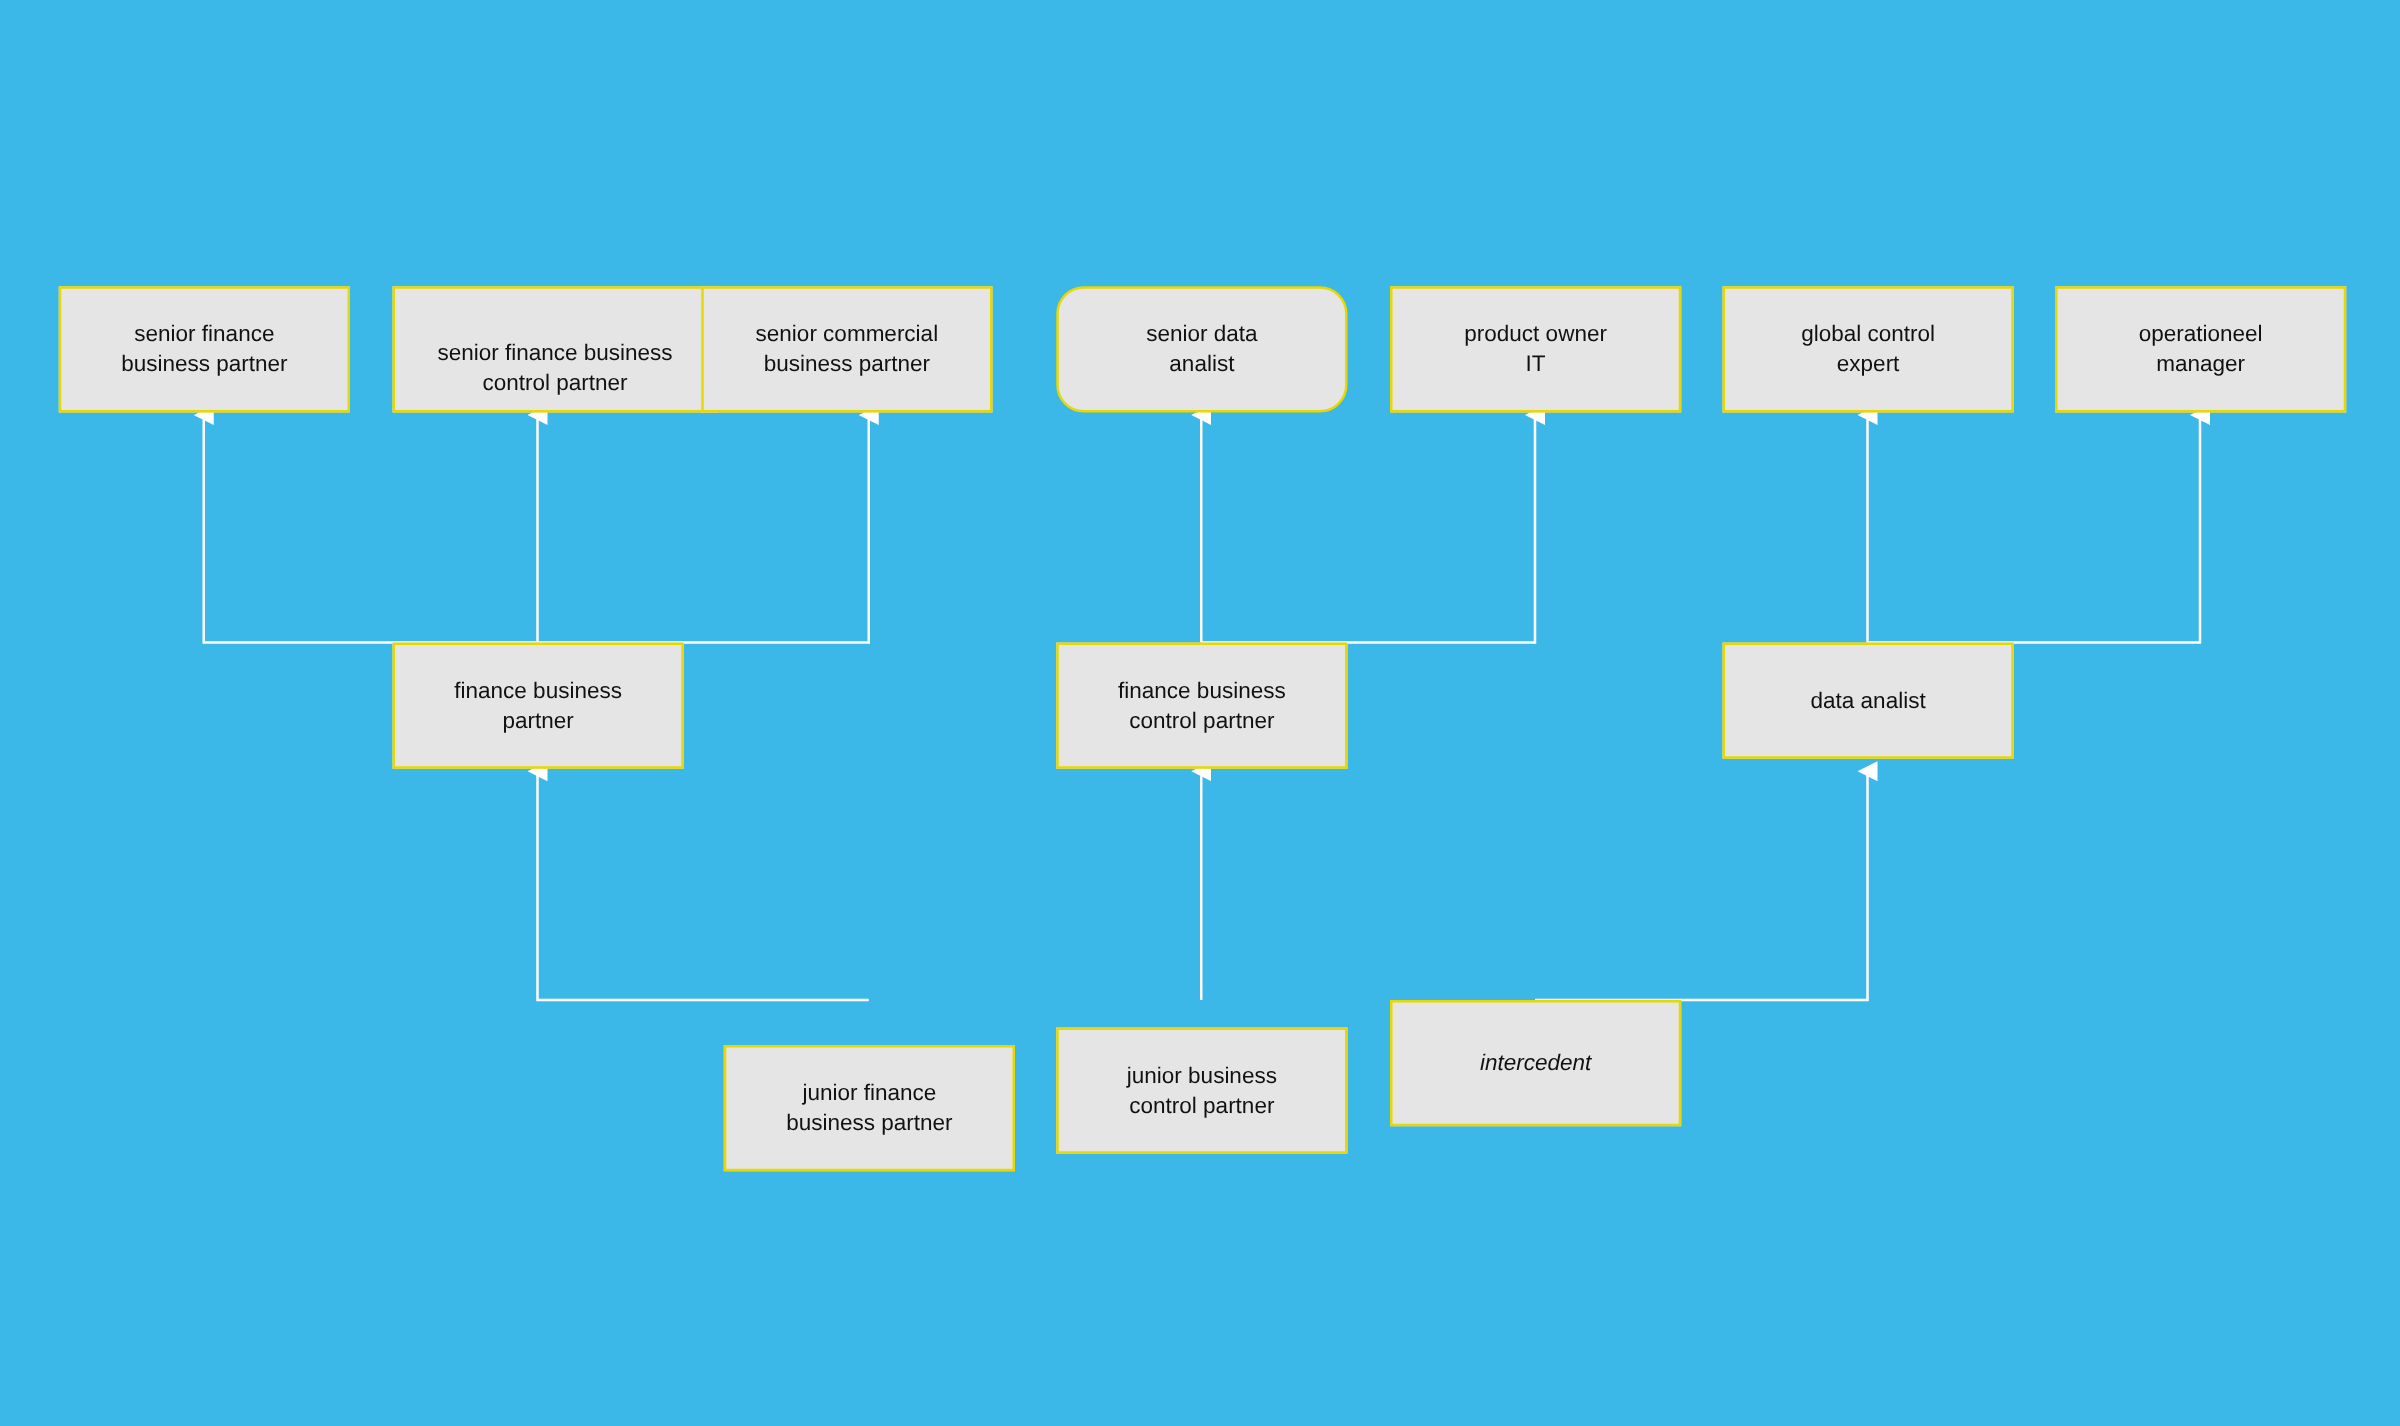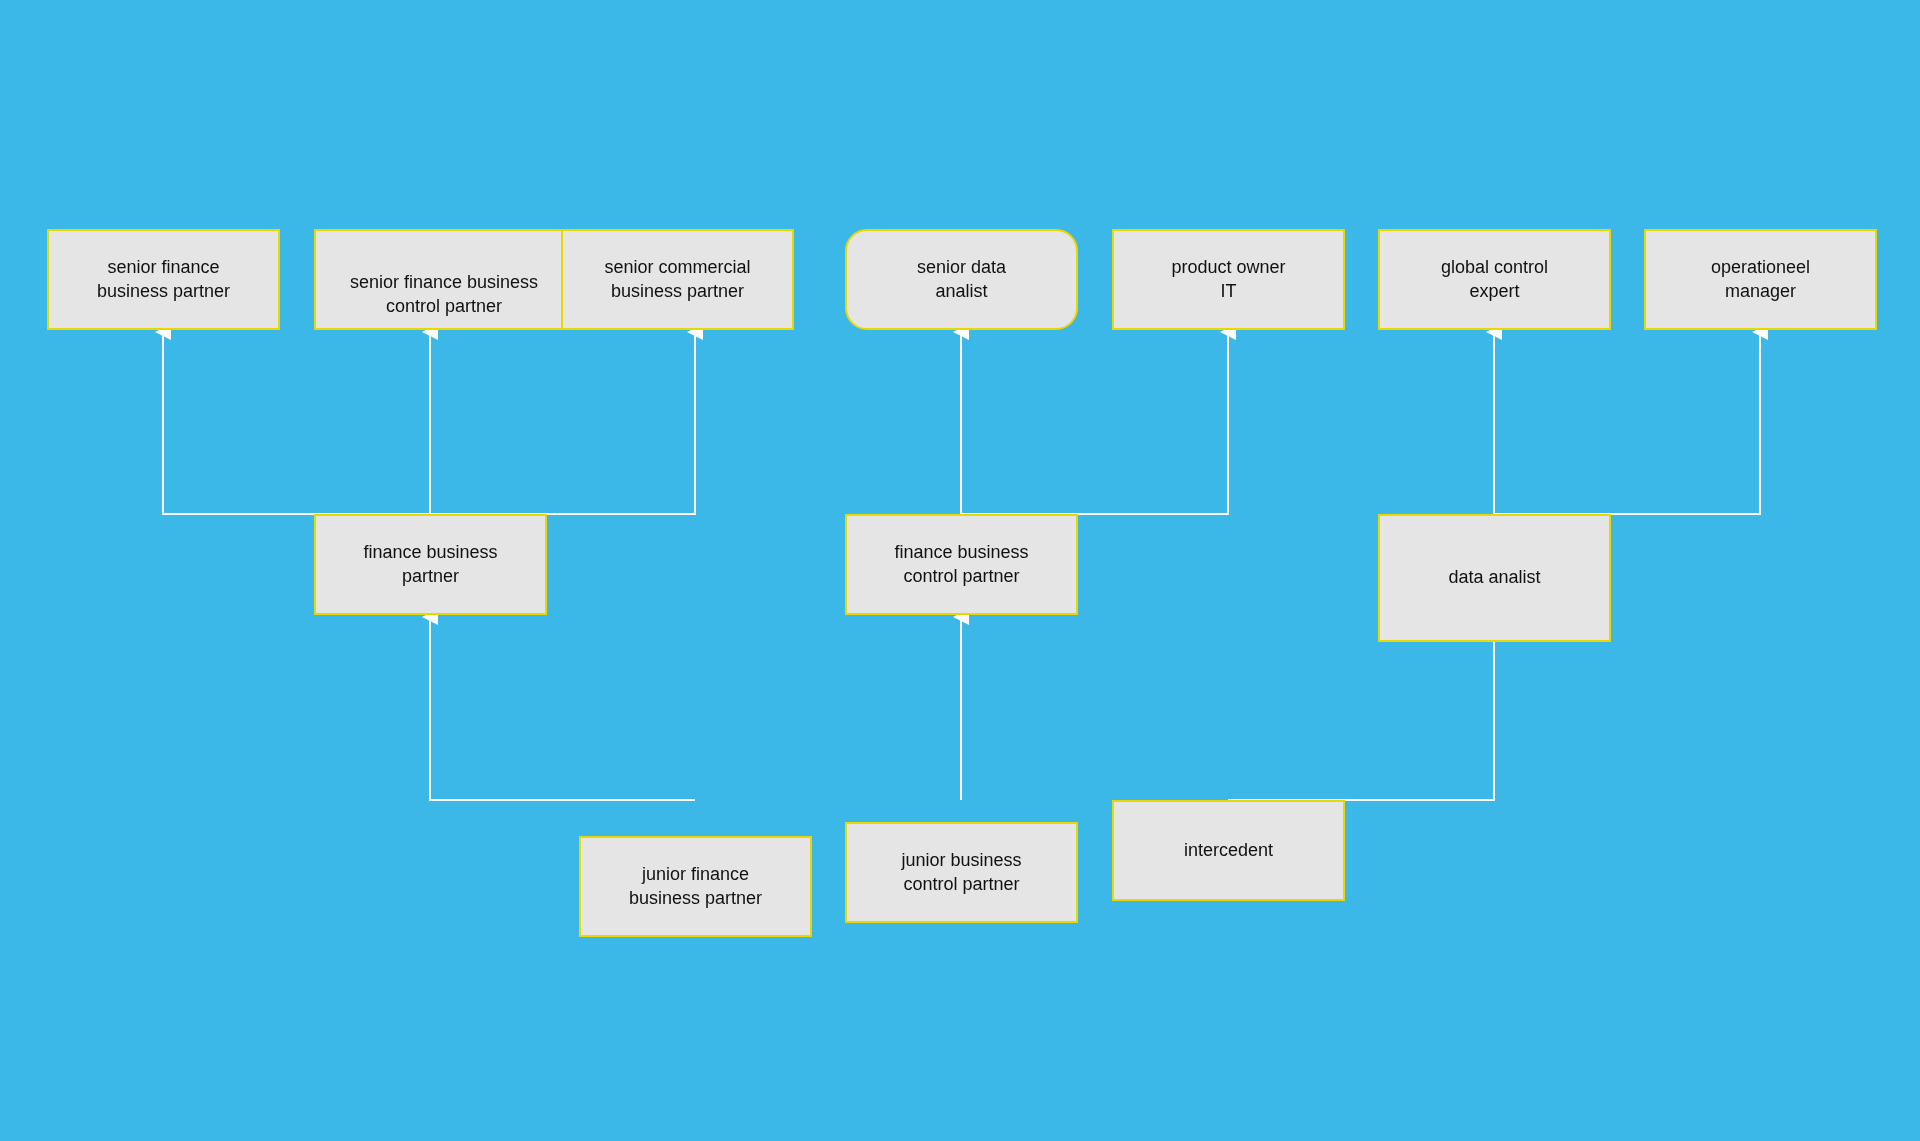"data analist" div.node { height: 128px -> 93px }
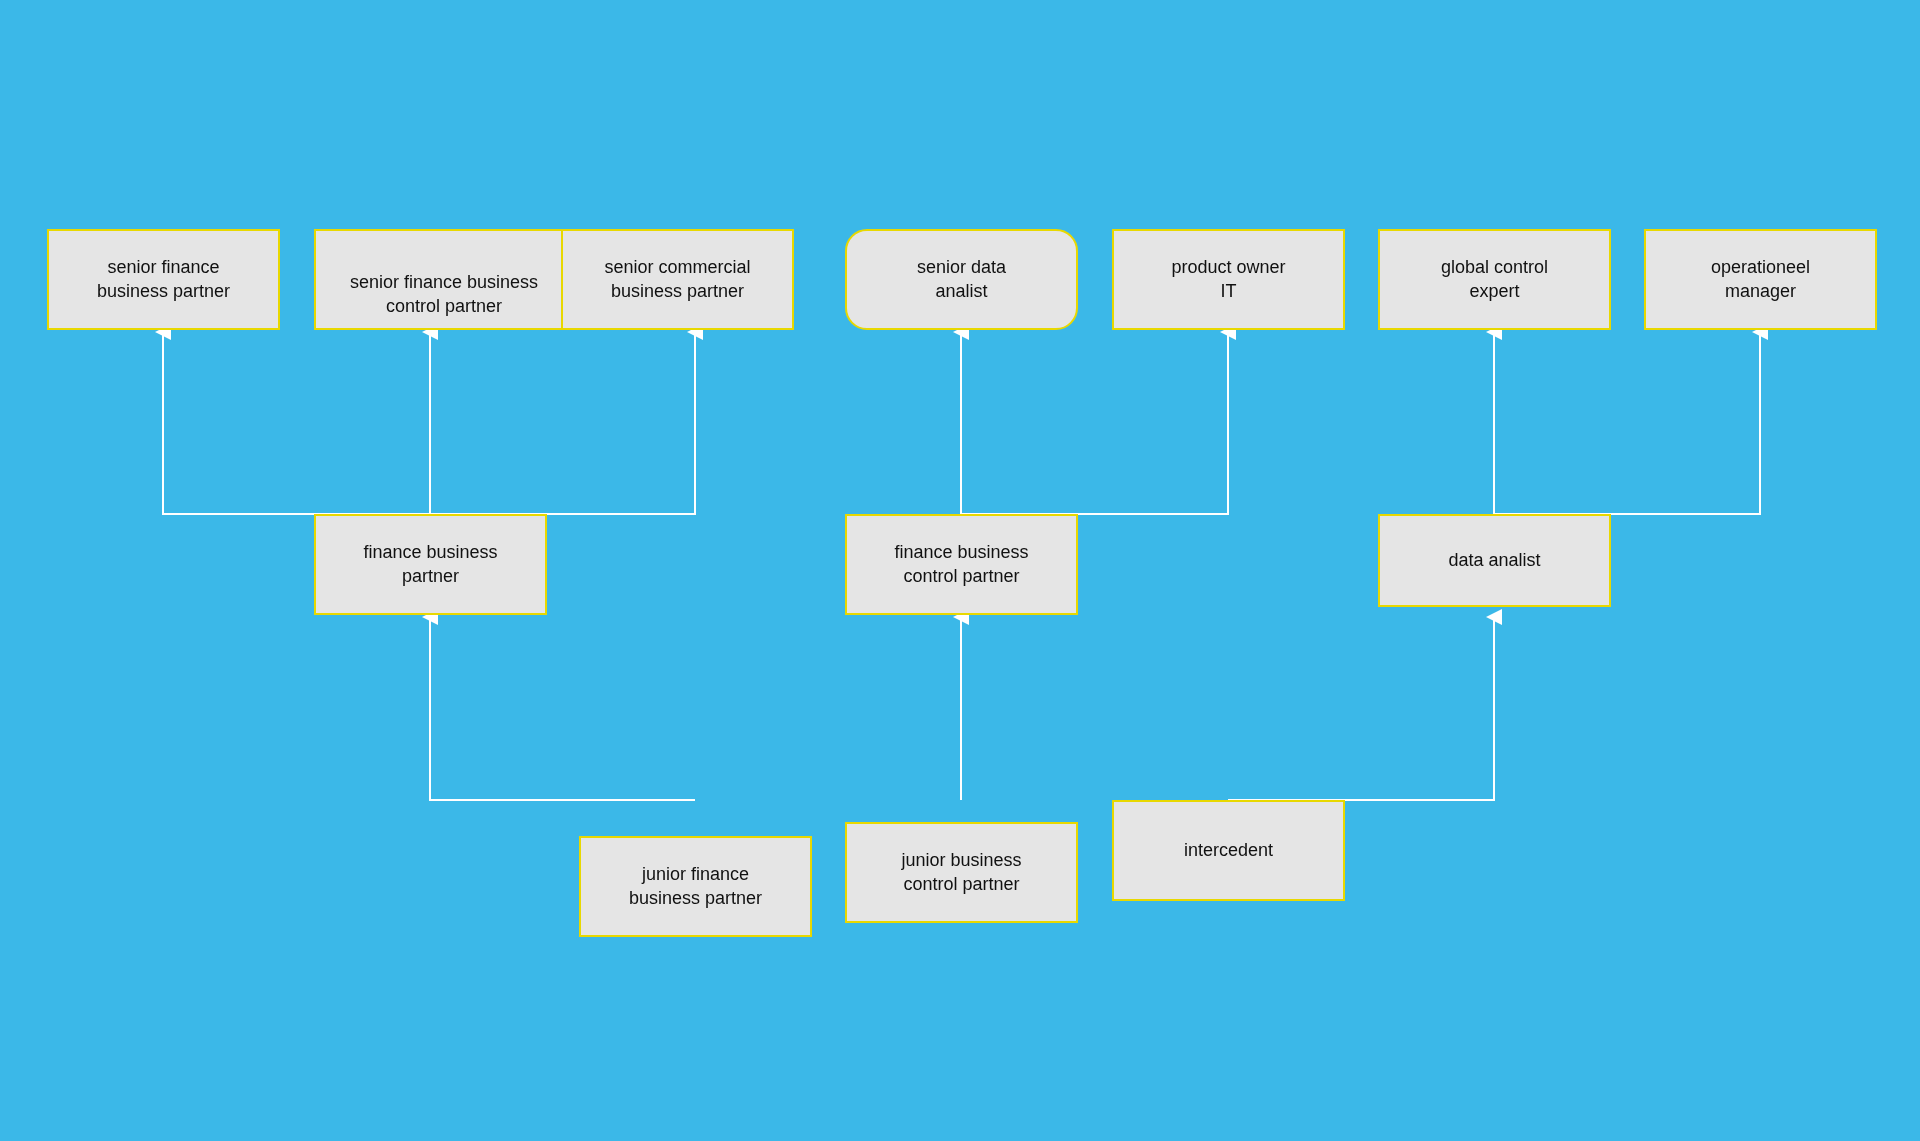"intercedent" span { font-style: none -> italic }
